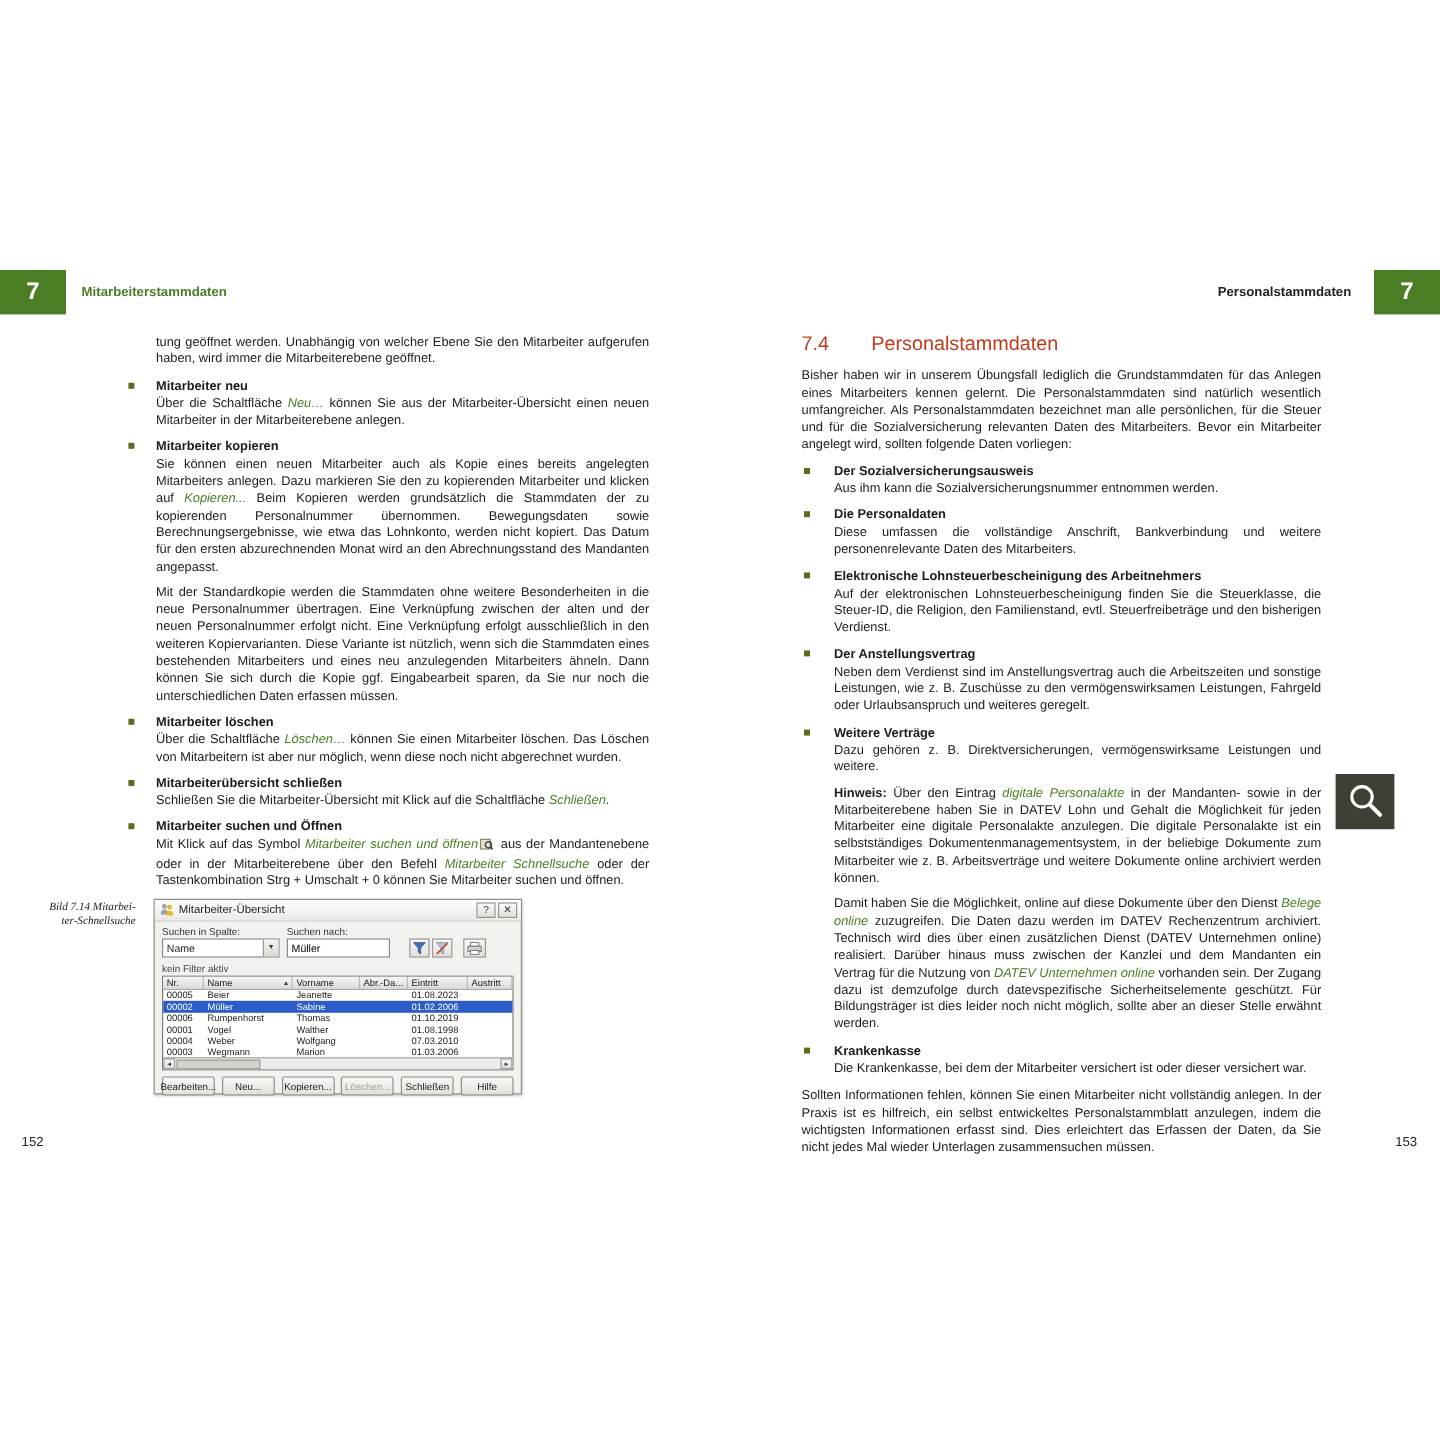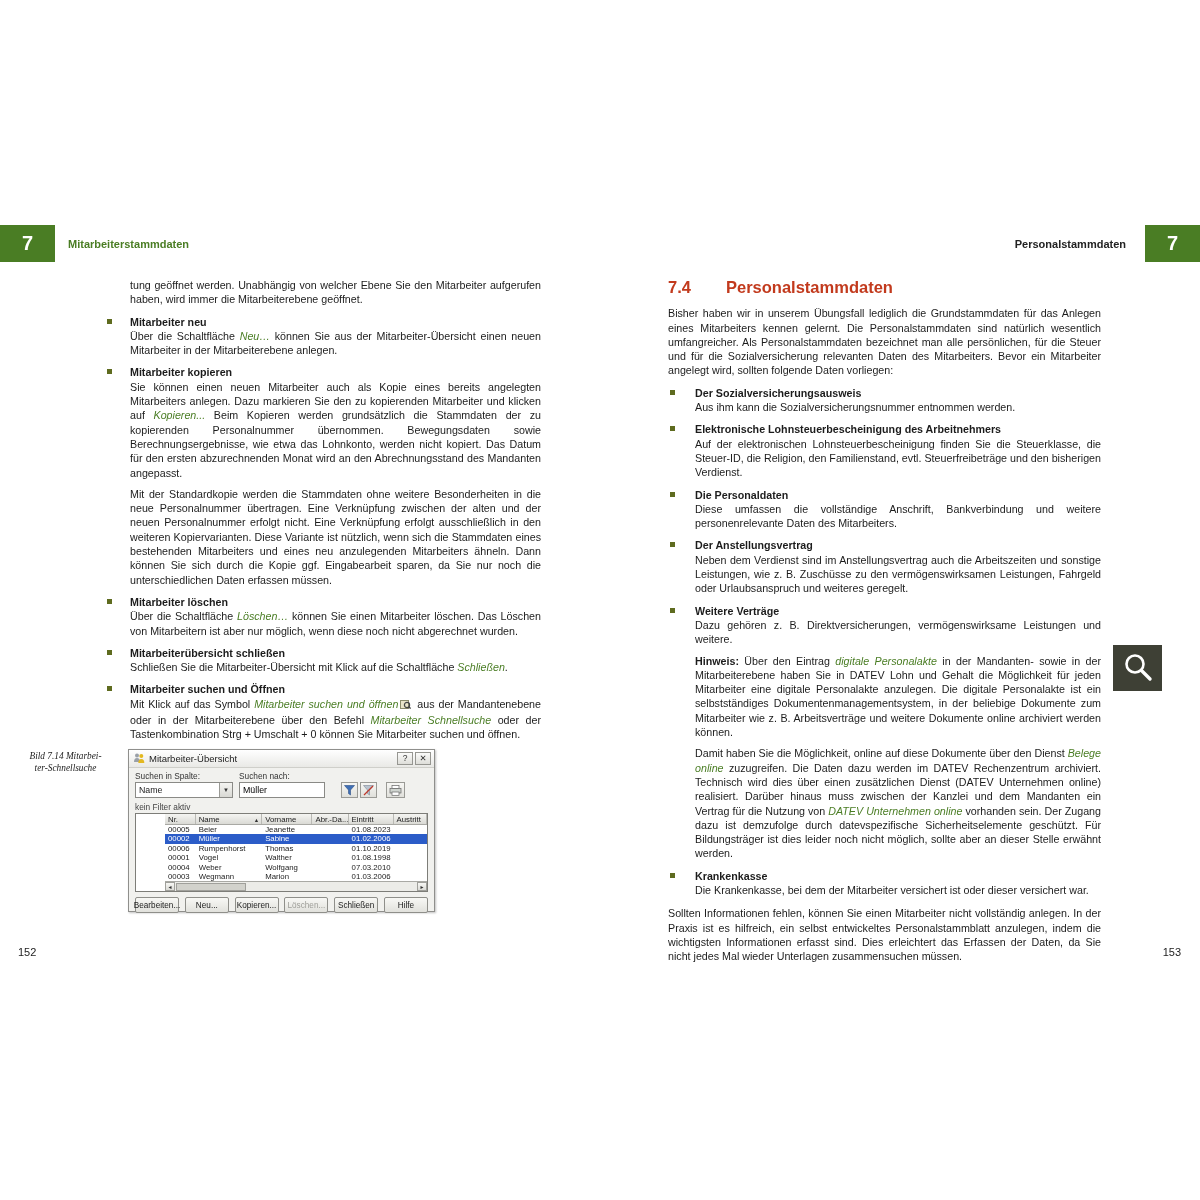"7.4 Personalstammdaten" .h74 { font-weight: bold -> normal }
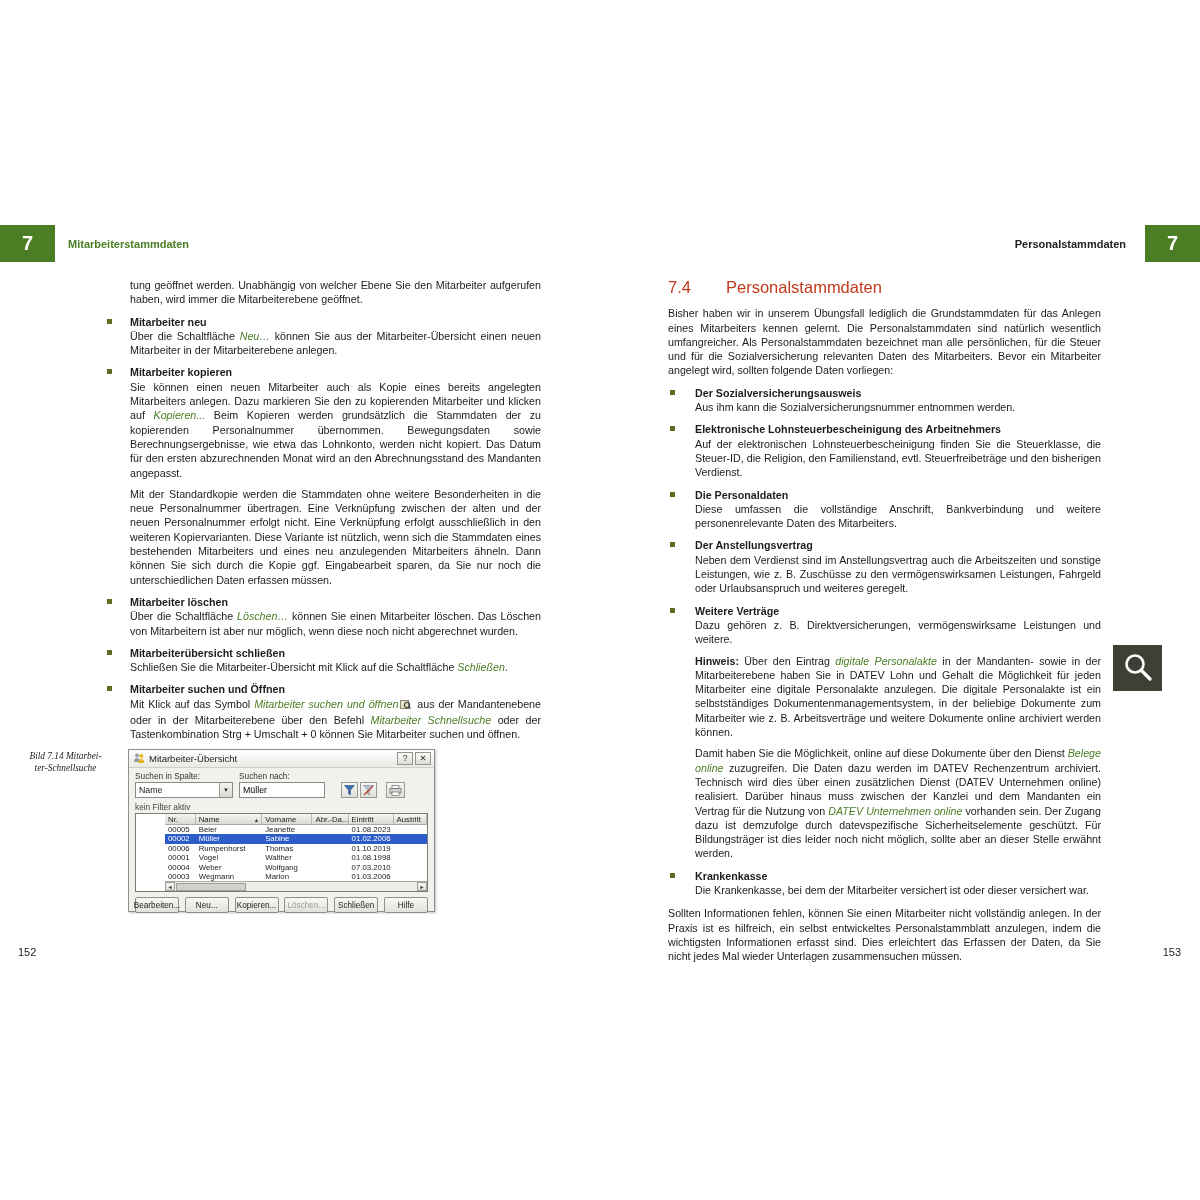"Elektronische Lohnsteuerbescheinigung" div.bitem { order: before "Die Personaldaten" -> after "Die Personaldaten" }
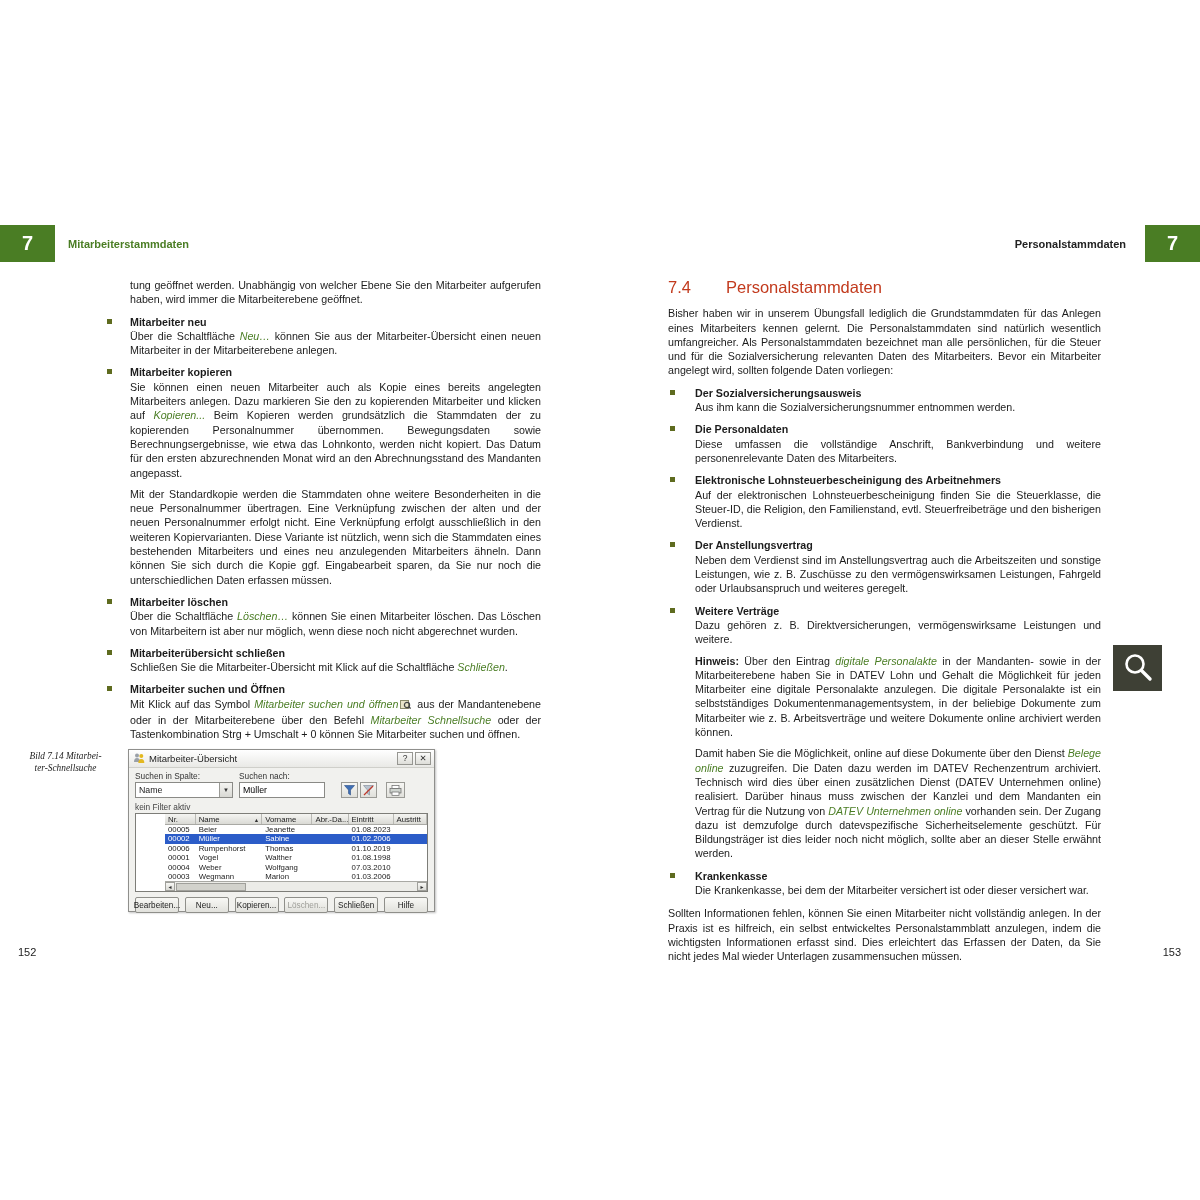"Bild 7.14 Mitarbei-" #fig-caption { text-align: center -> right }
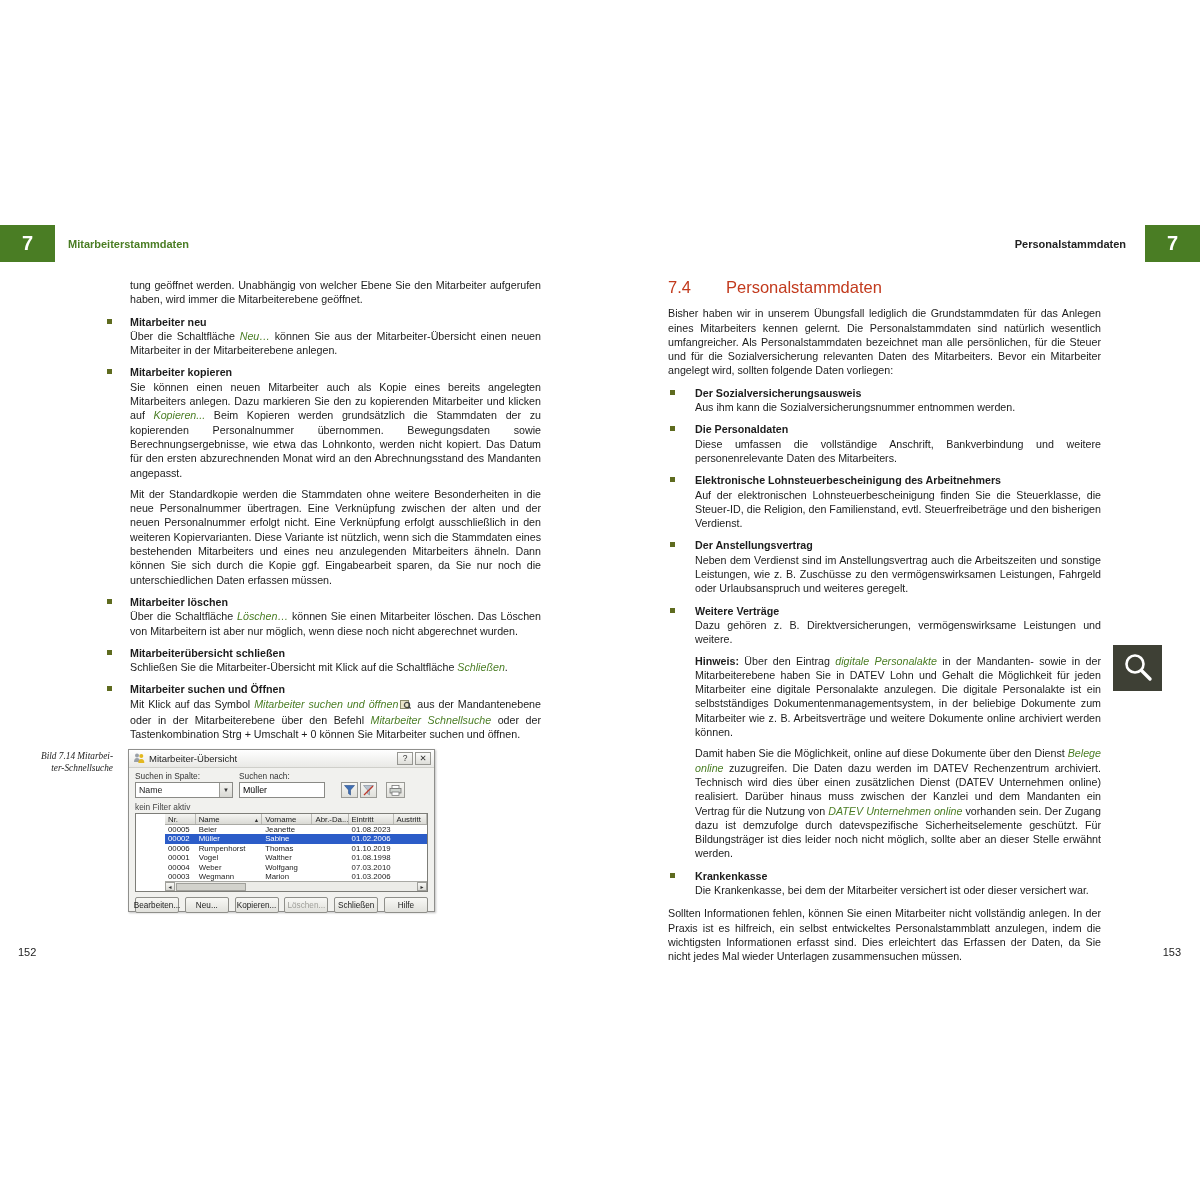"Nr." .tablebox { padding-left: 29px -> none }
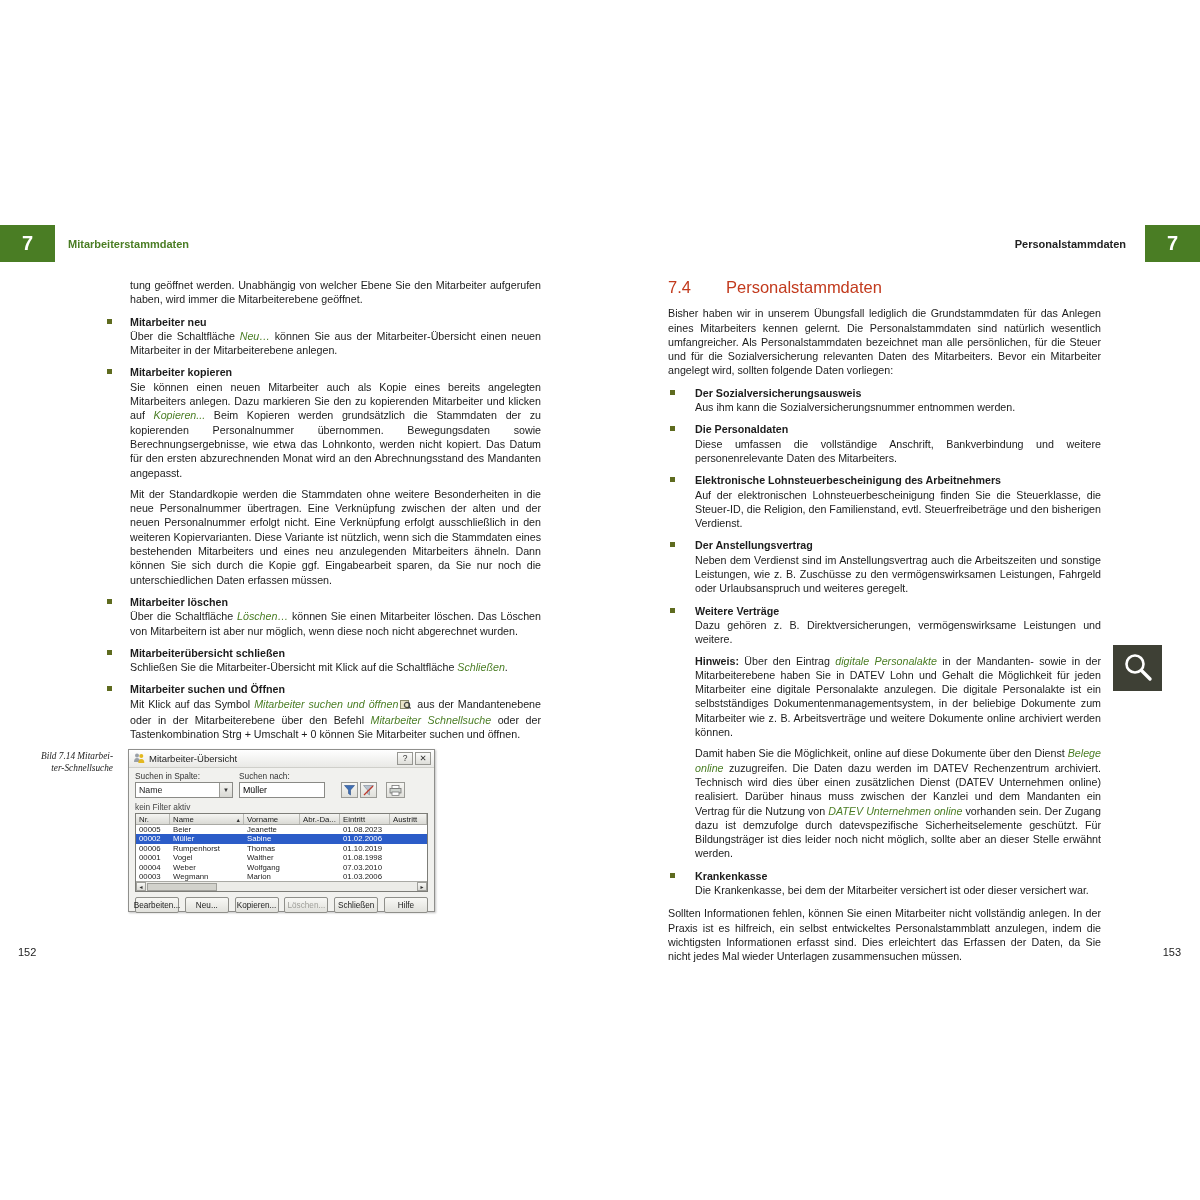"00005" .trow { align-items: flex-start -> flex-end }
